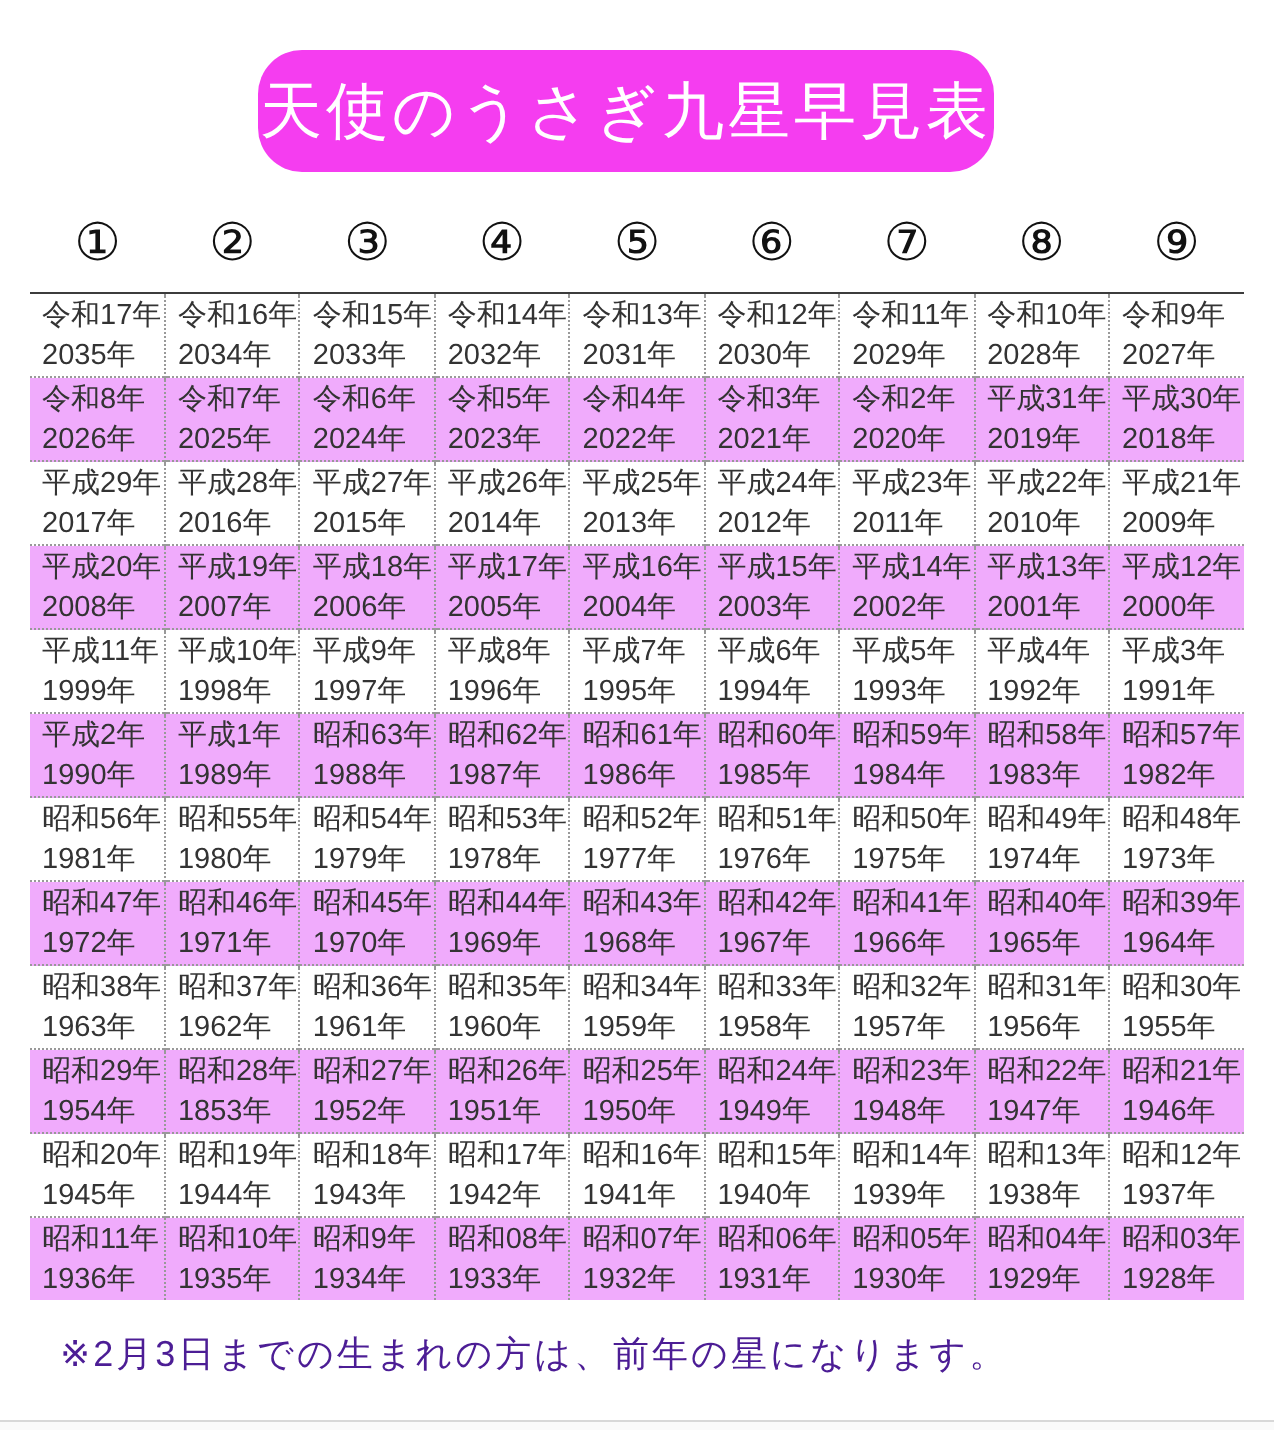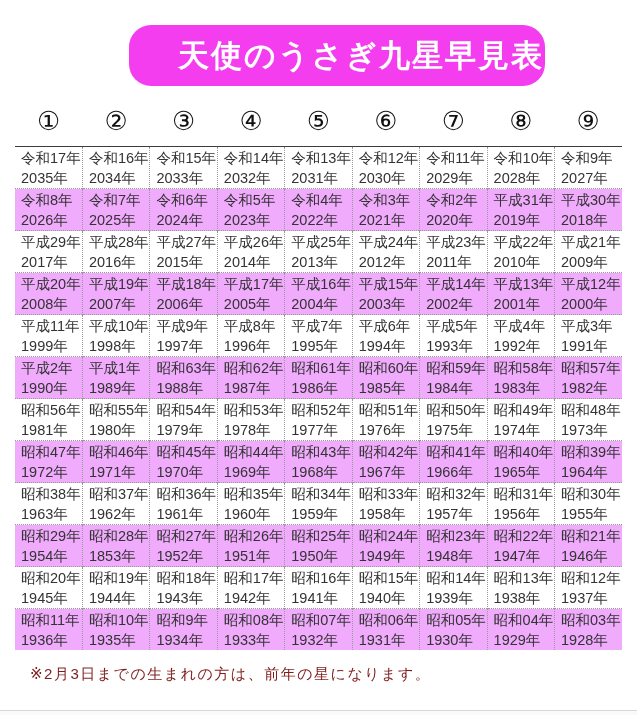"天使のうさぎ九星早見表" .banner { font-weight: 700 -> 400; padding-left: 48px -> none }
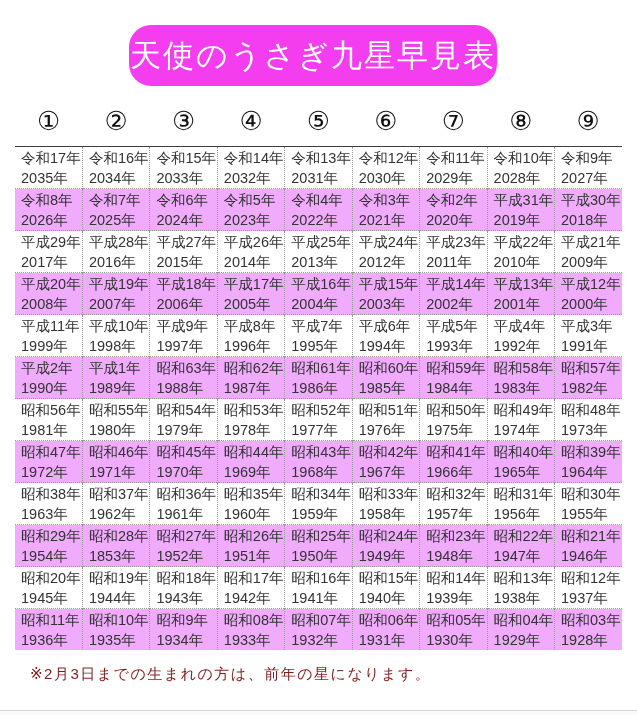"※2月3日までの生まれの方は、前年の星になります。" .footnote { color: #7f1d1d -> #4c1d95; font-size: 15px -> 18px }
